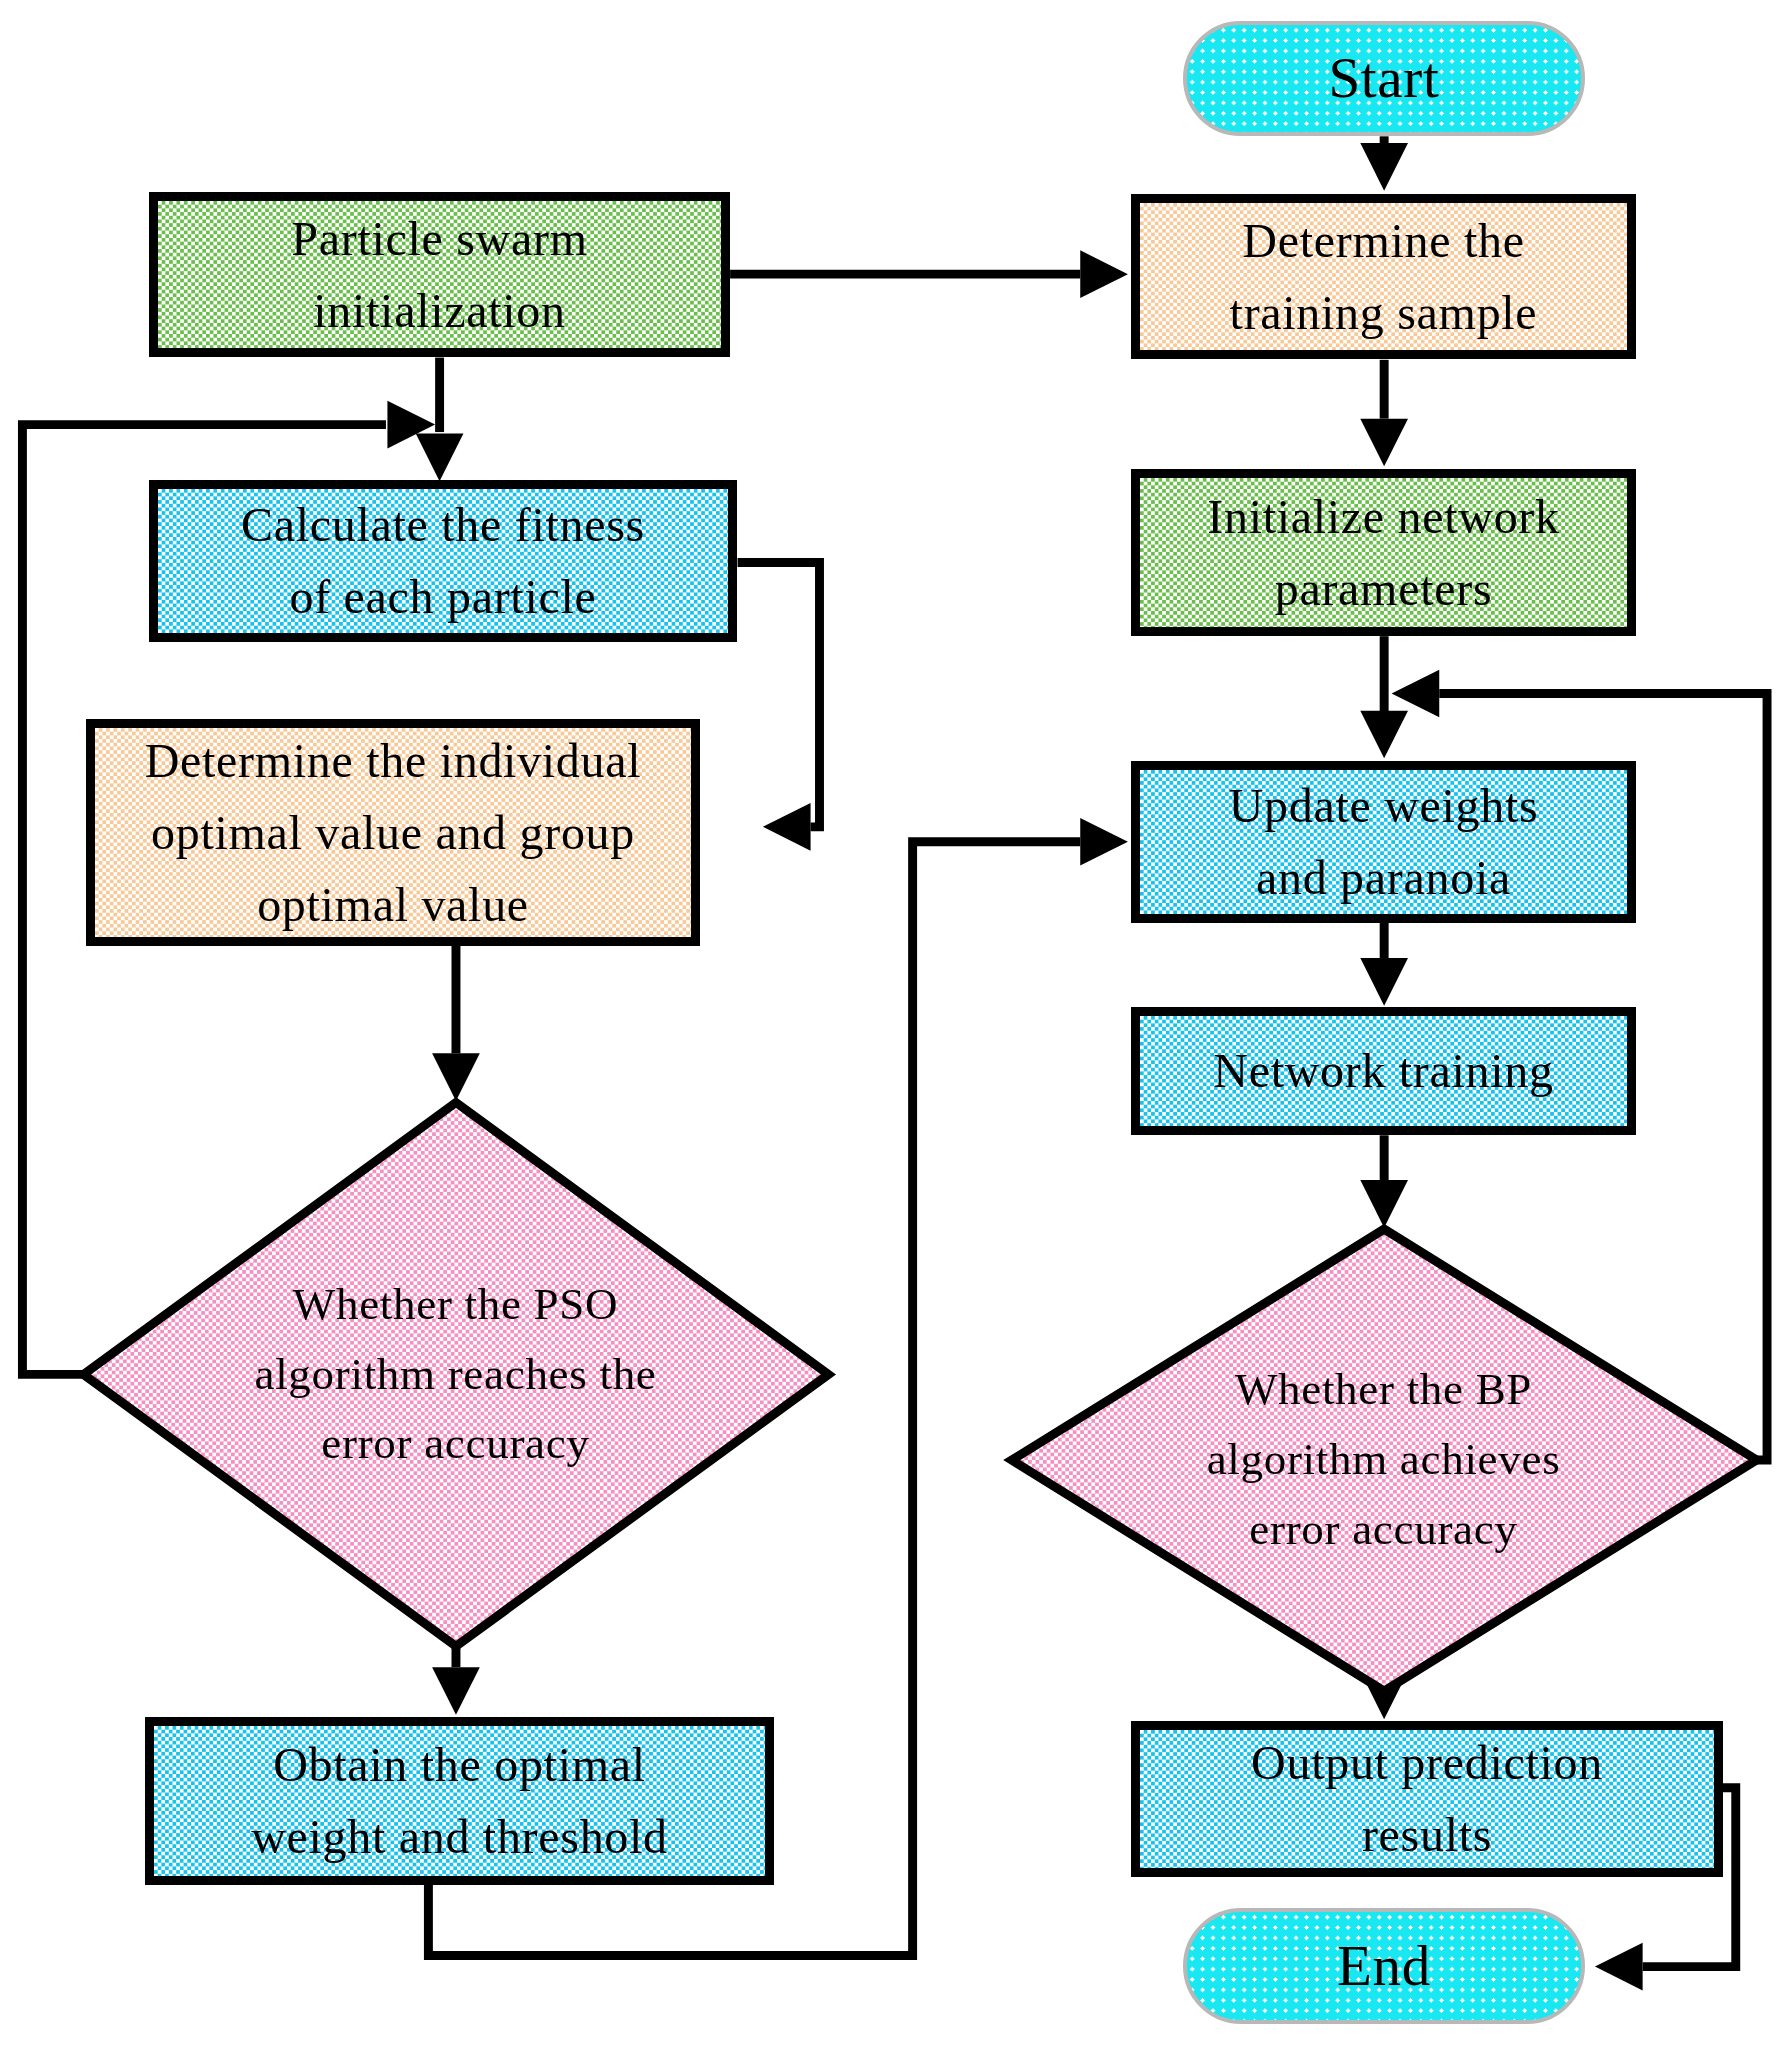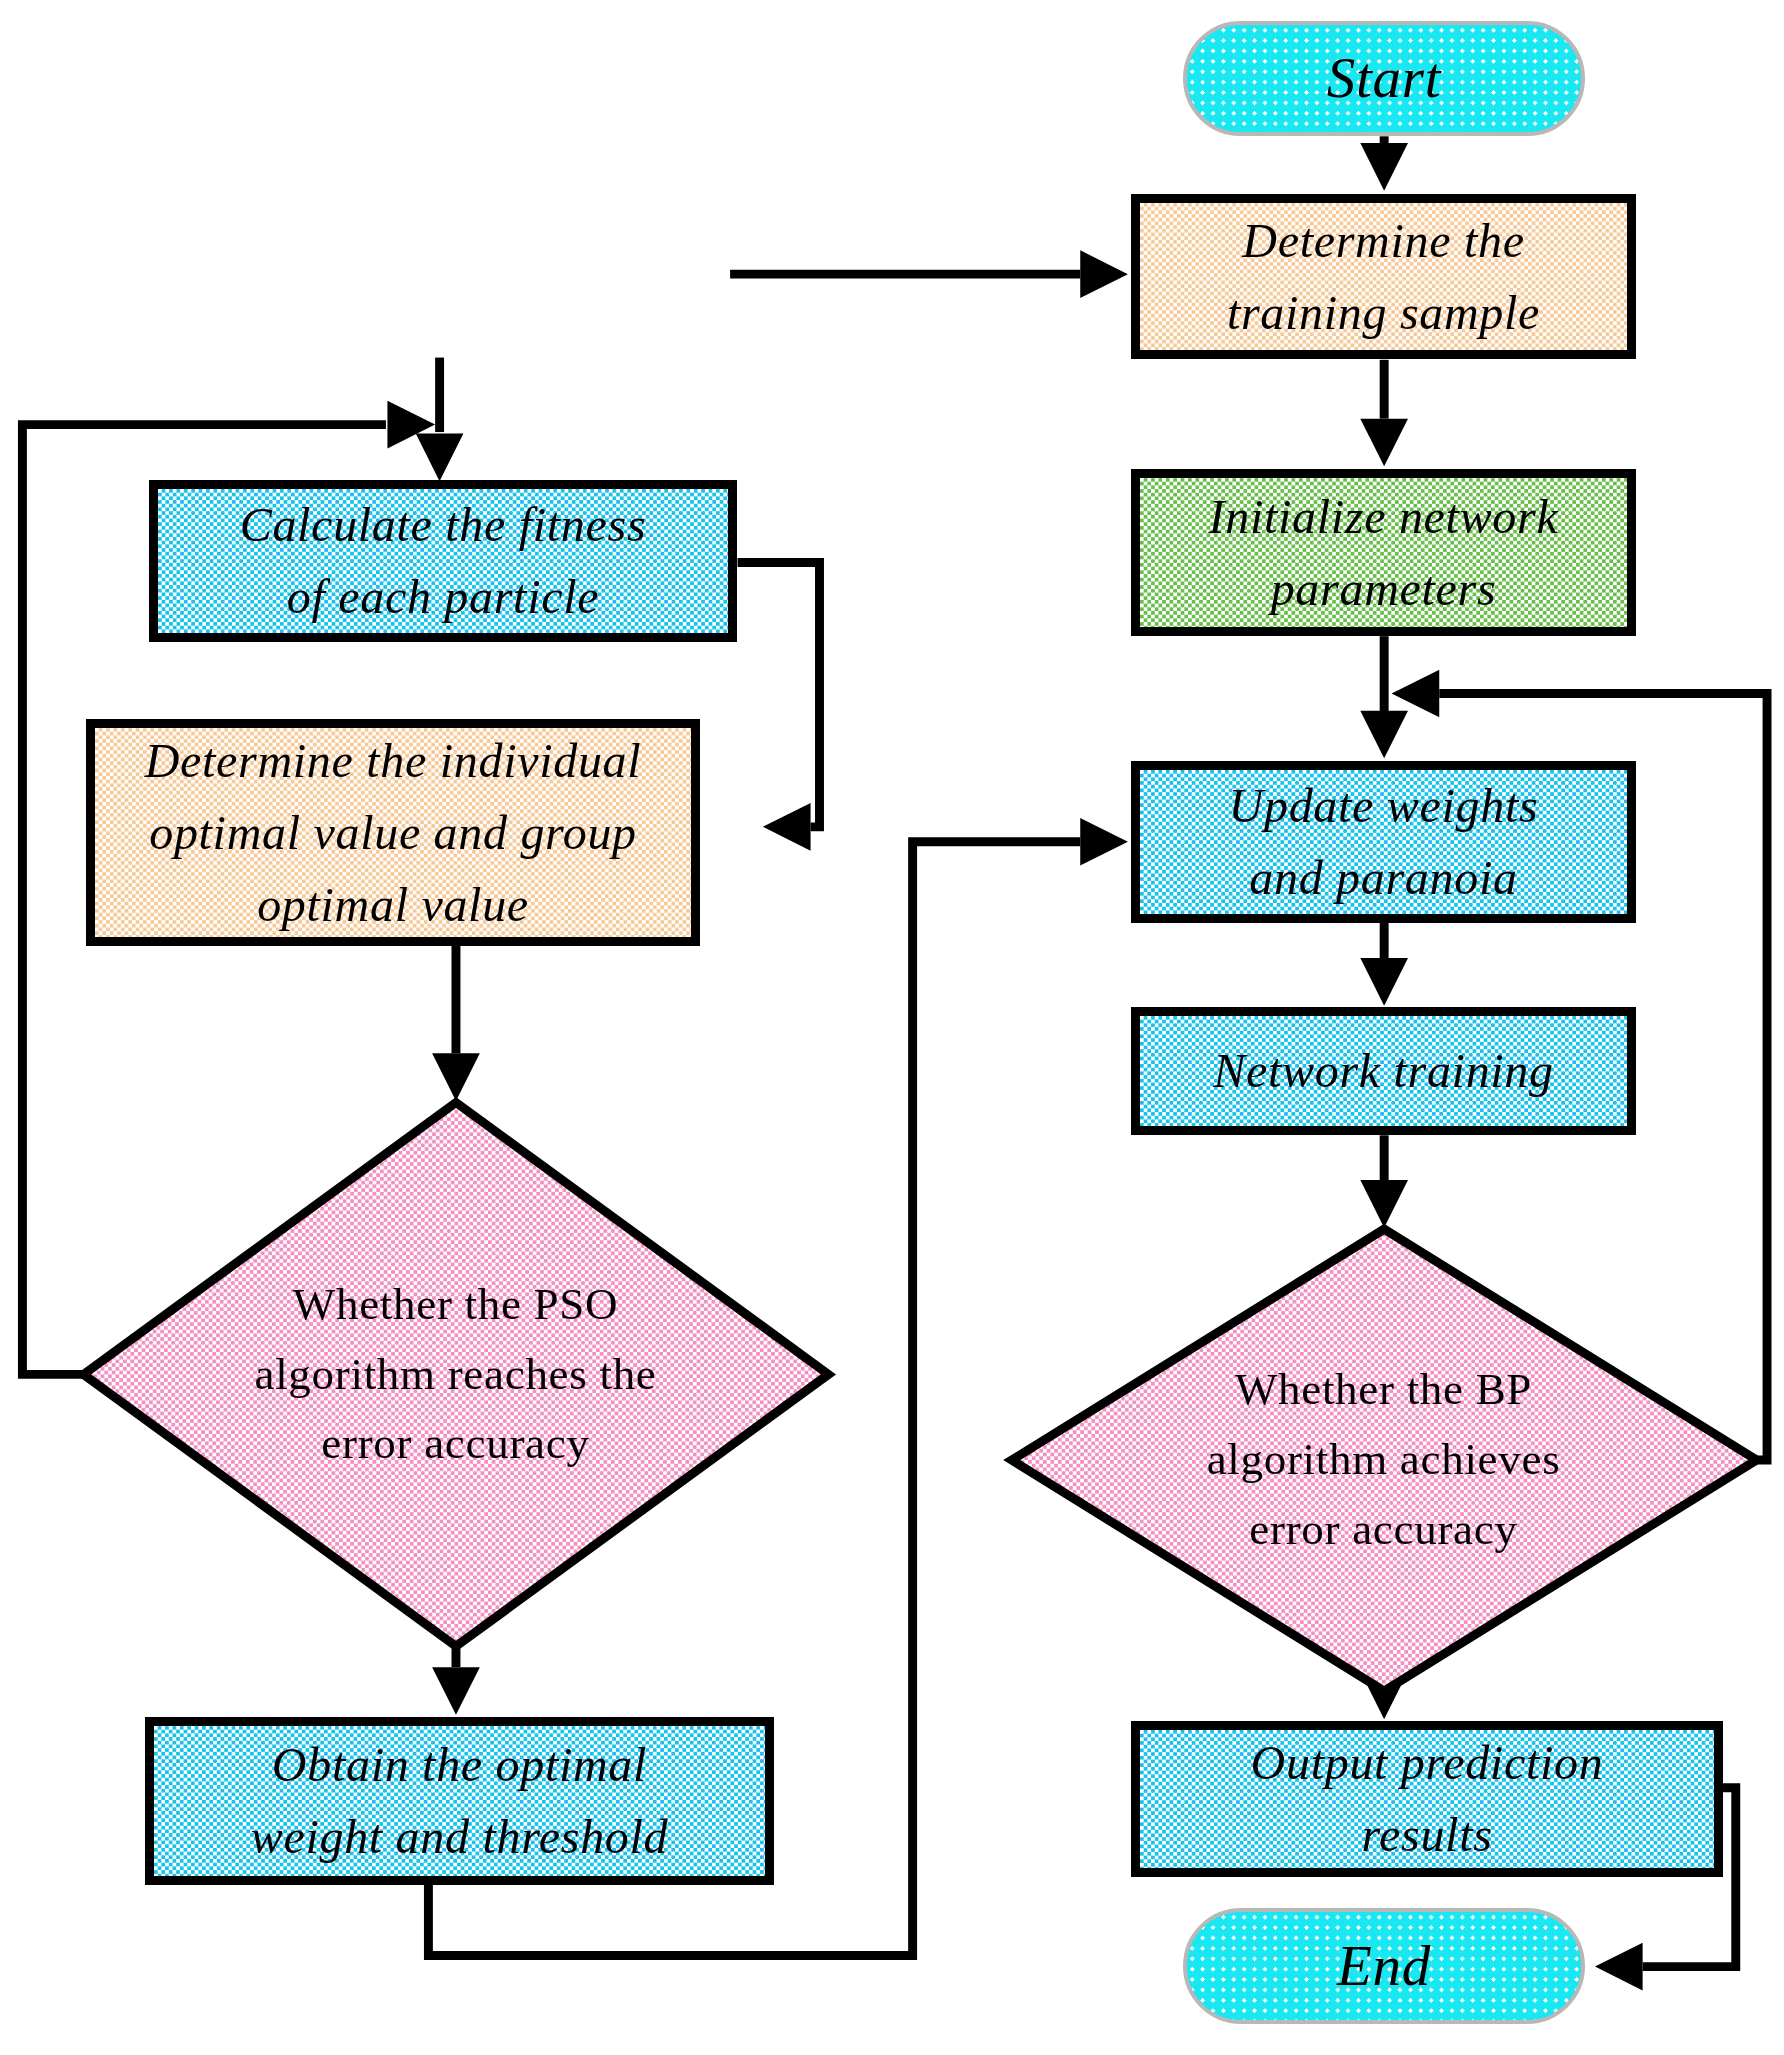"Start" .node .label { font-style: italic -> none }
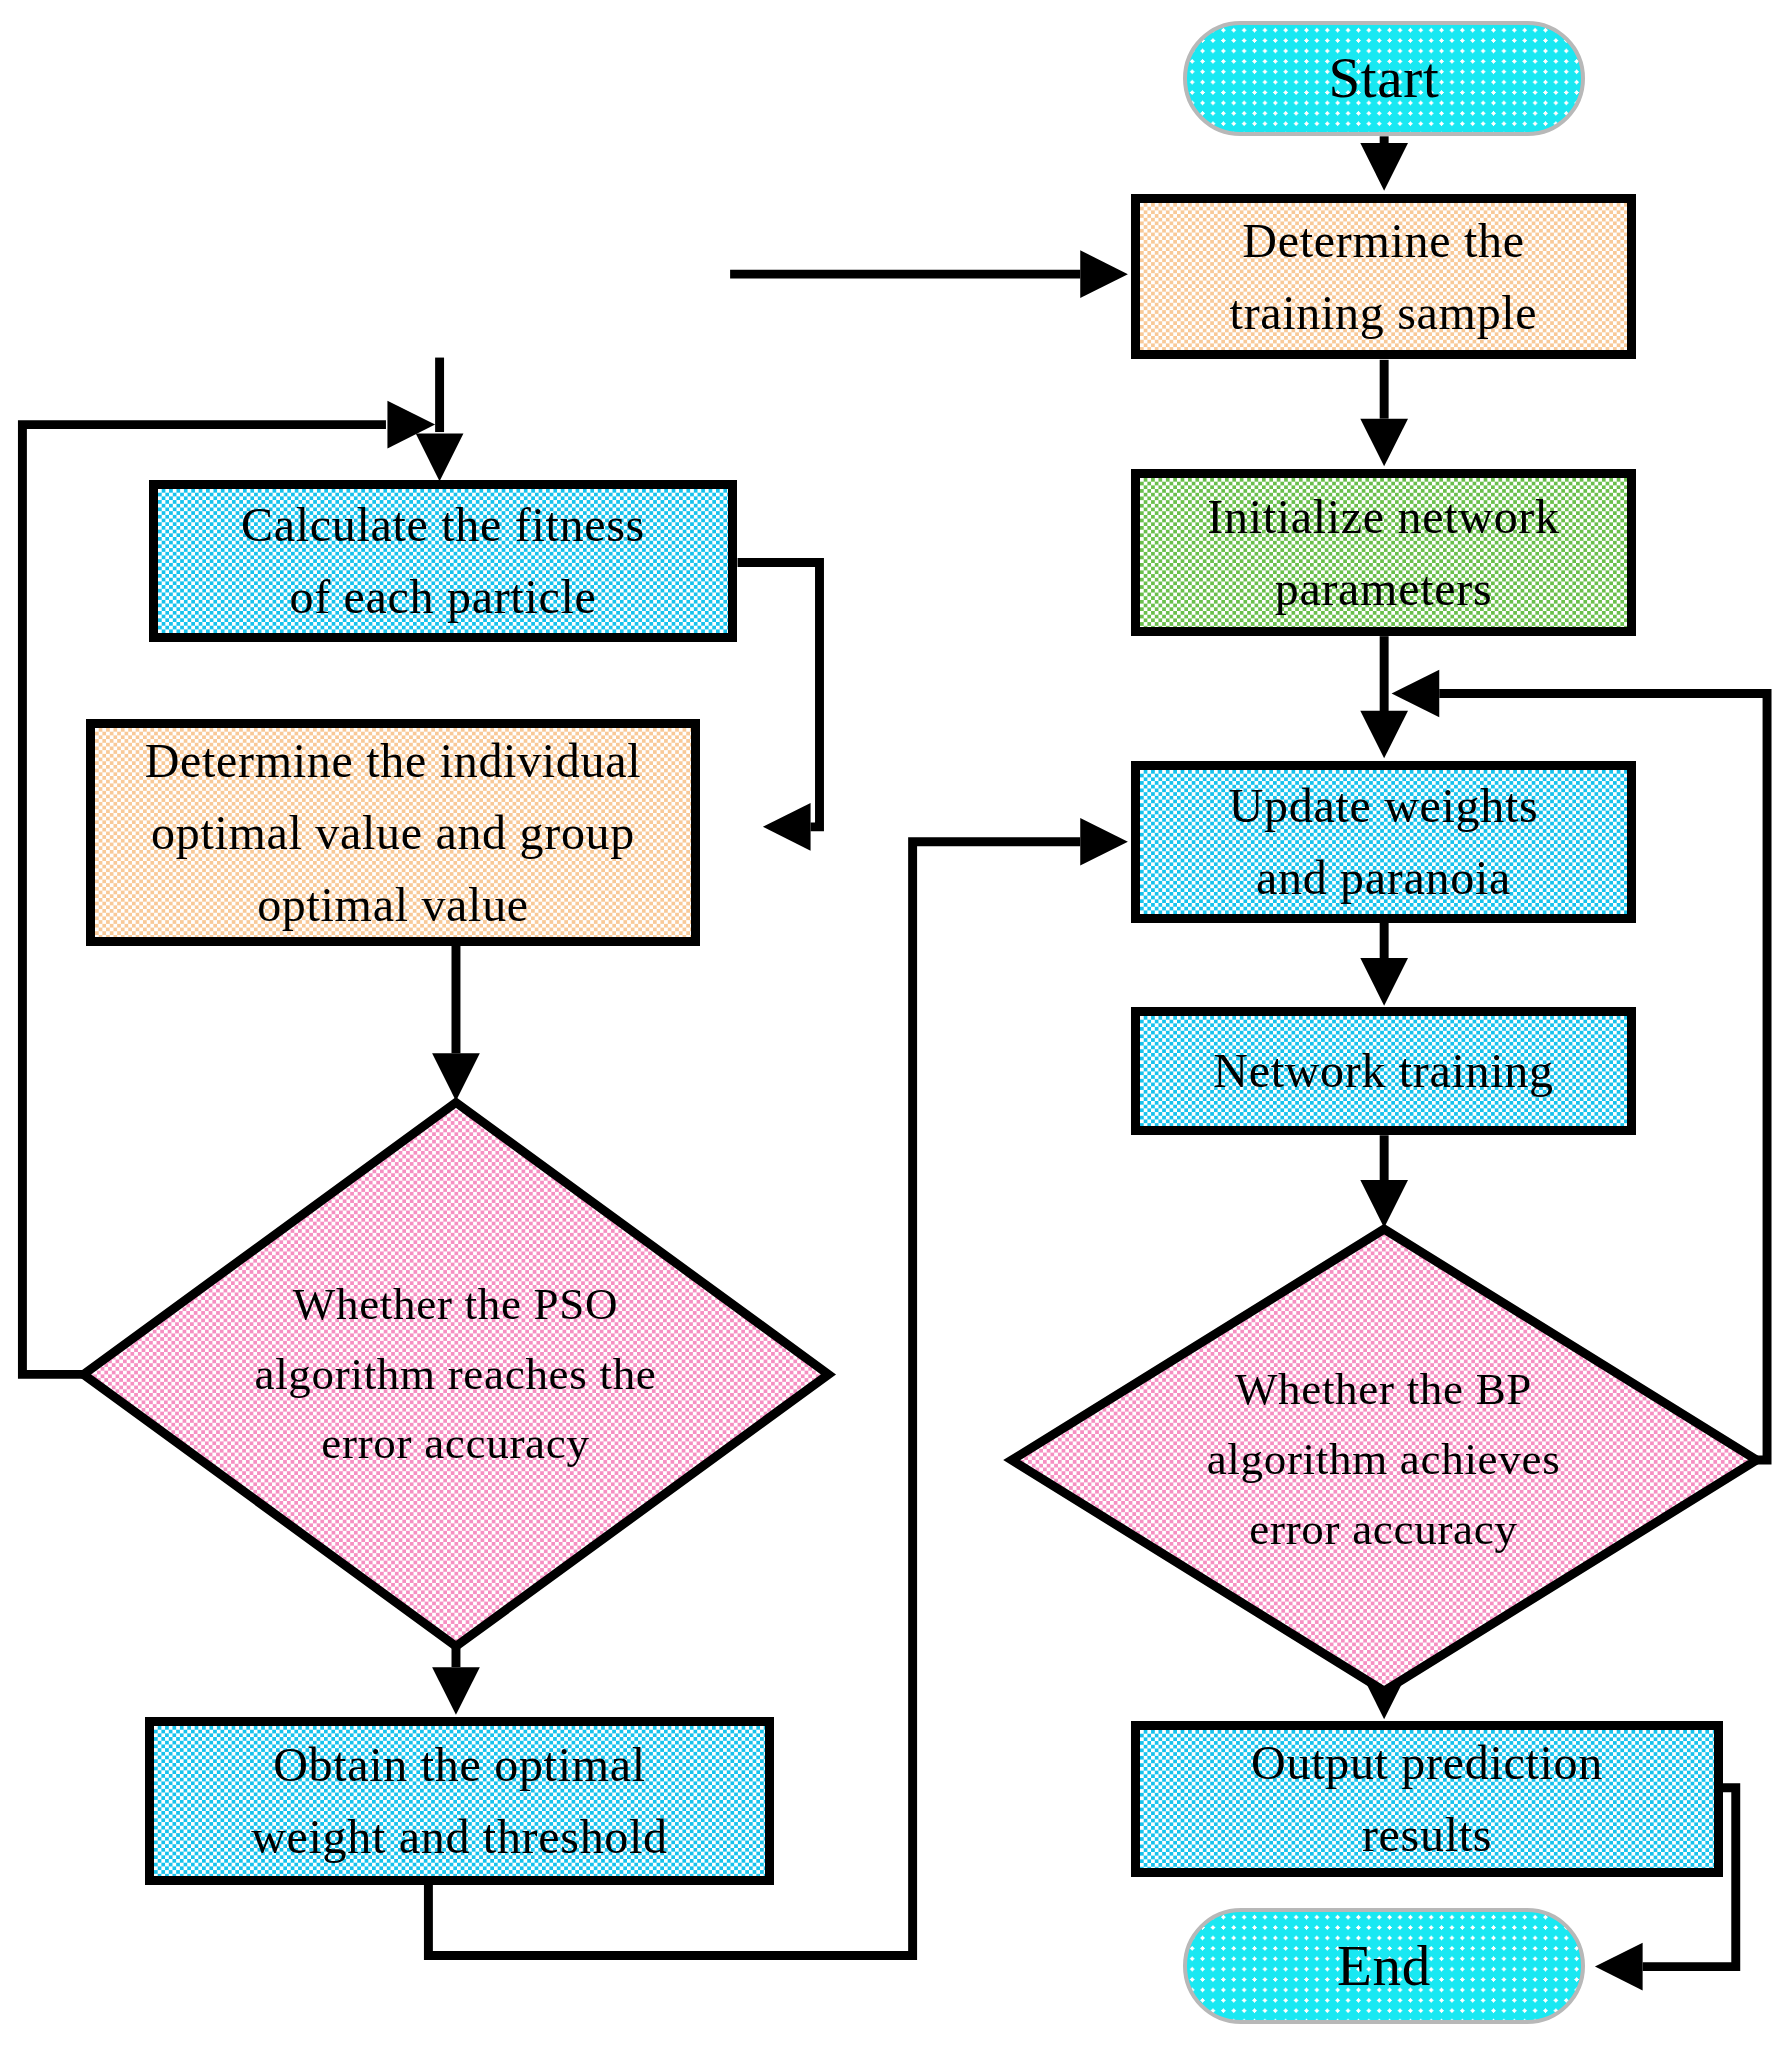"Particle swarm" div.node { html: none -> <div> <span>Particle swarm initialization</span> </div> }
